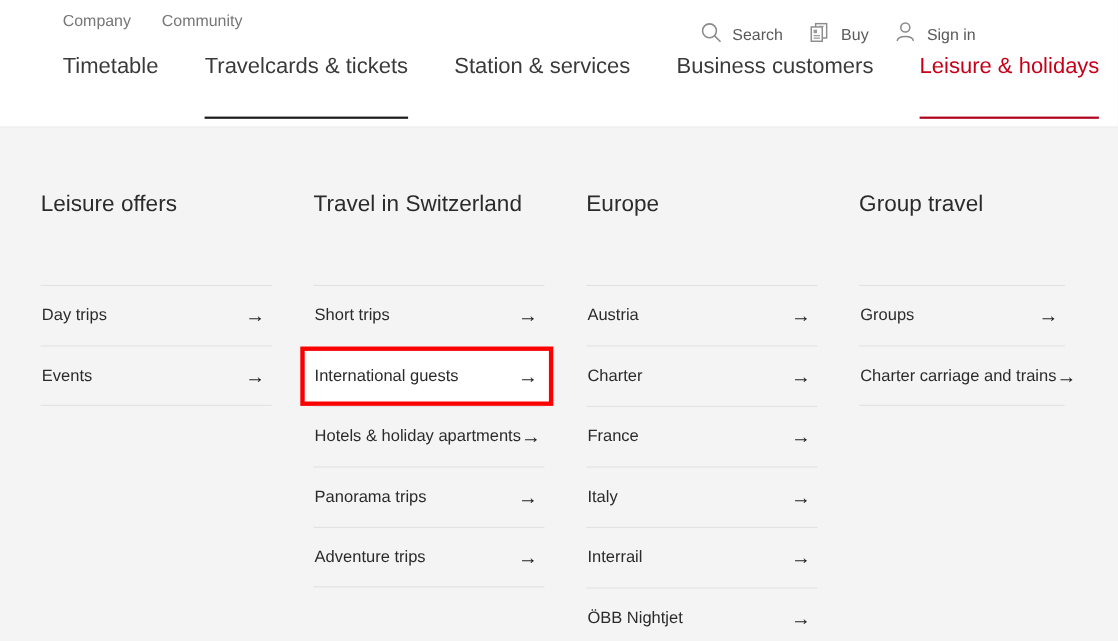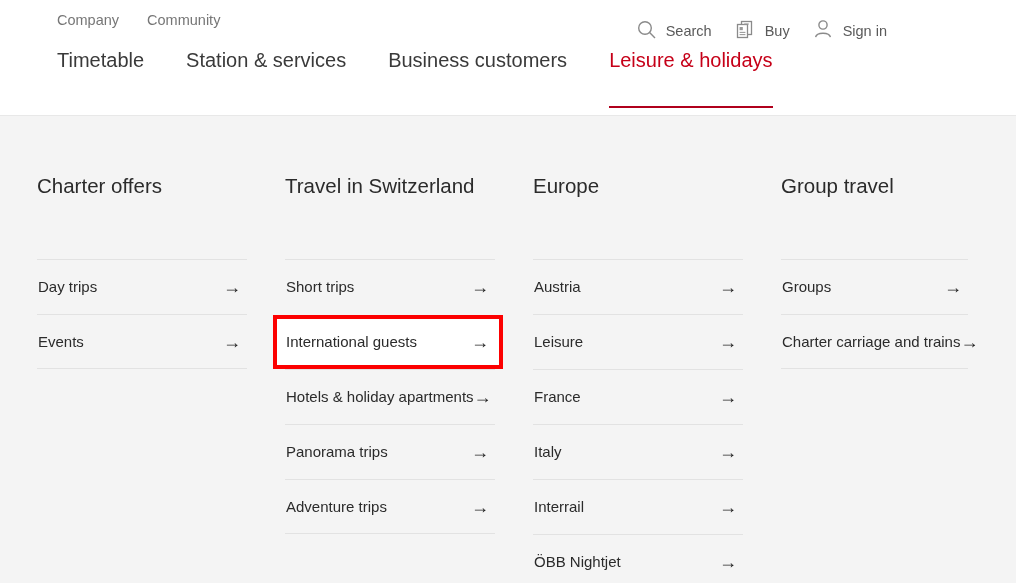"Travelcards & tickets" a.navitem { html: none -> <a> <span>Travelcards &amp; tickets</span> <span></span> </a> }
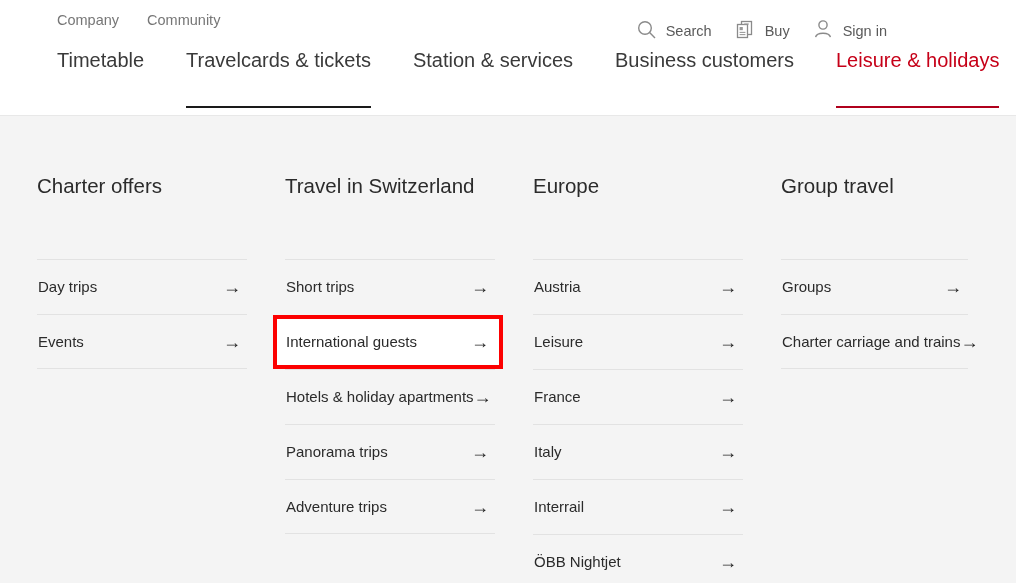"Charter offers" div.col-title { text: Charter -> Leisure }
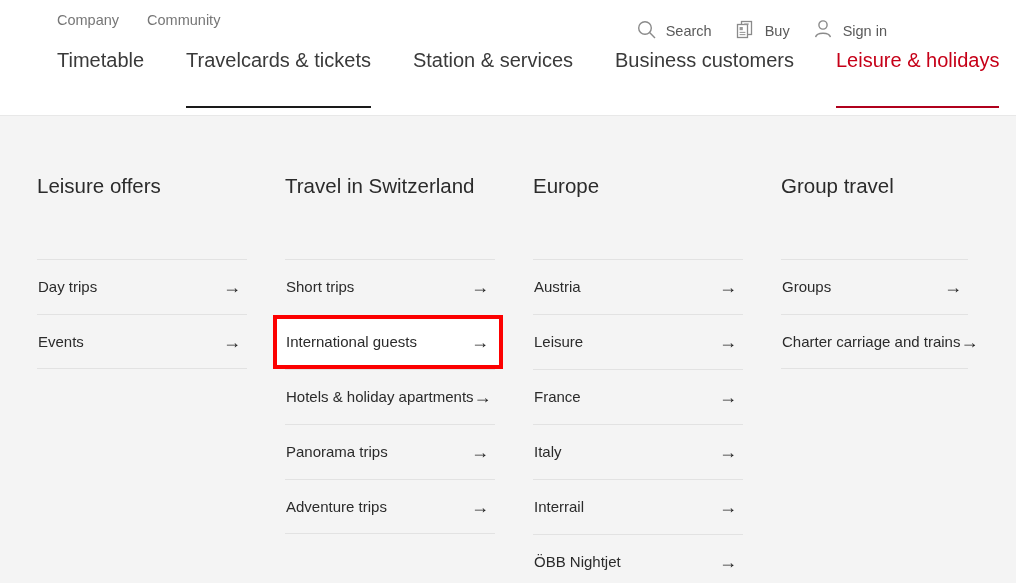"Leisure" span.txt { text: Leisure -> Charter }
